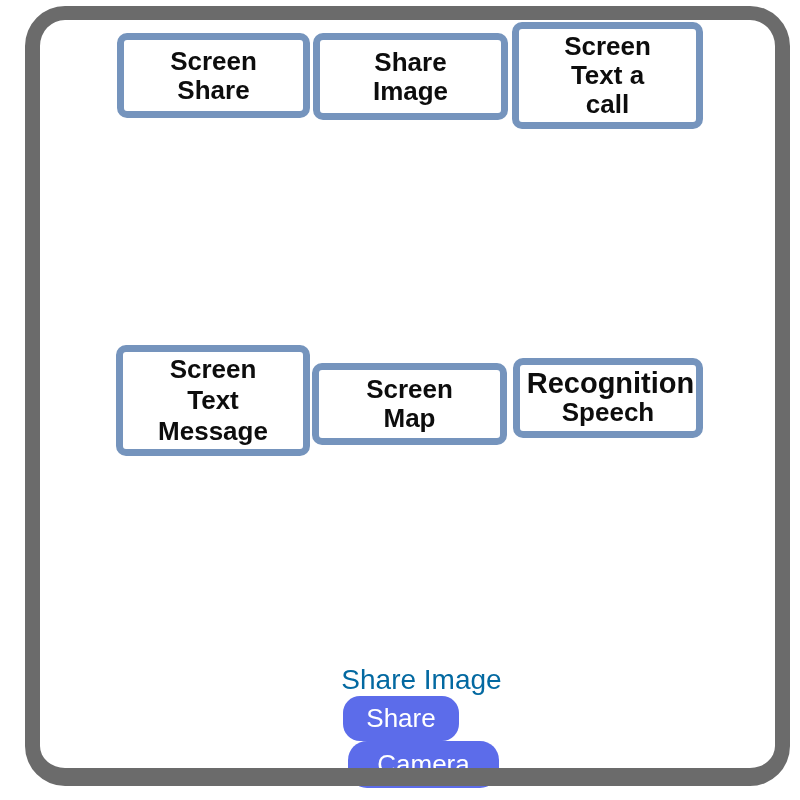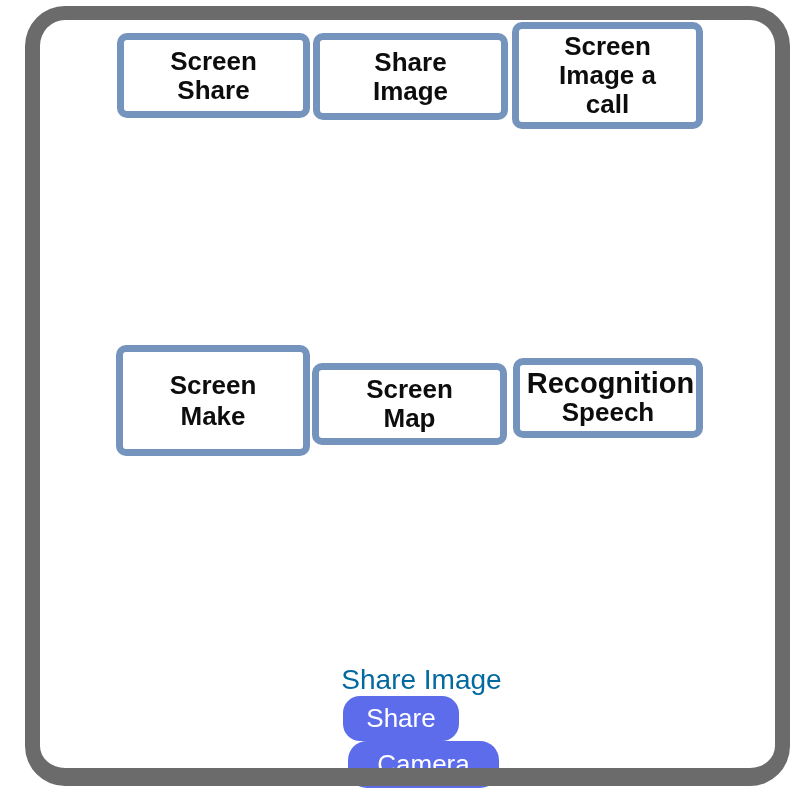"Image a" span.line { text: Image -> Text }
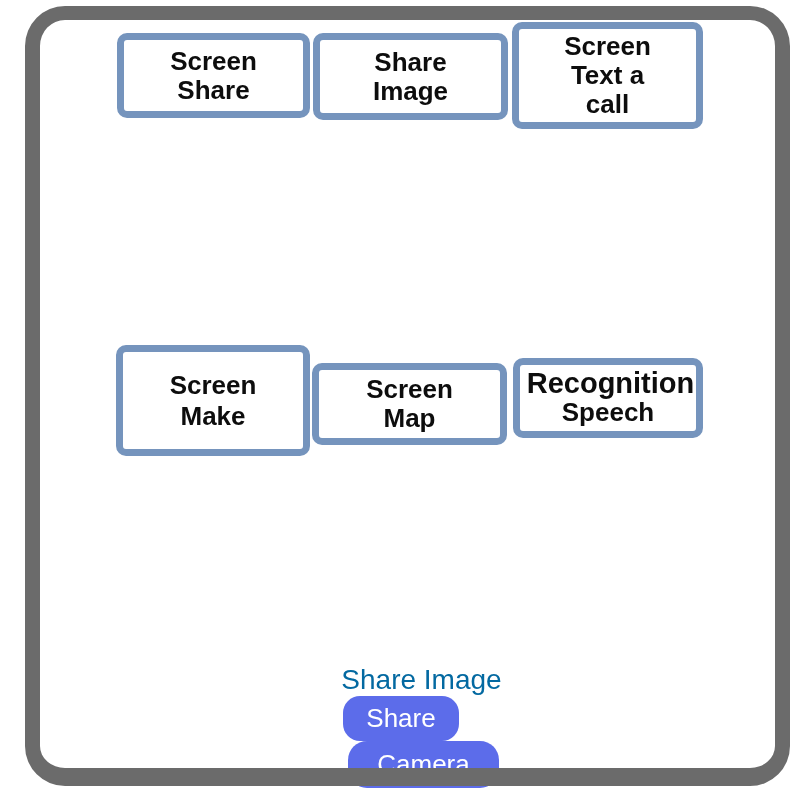"Make" span.line { text: Make -> Text }
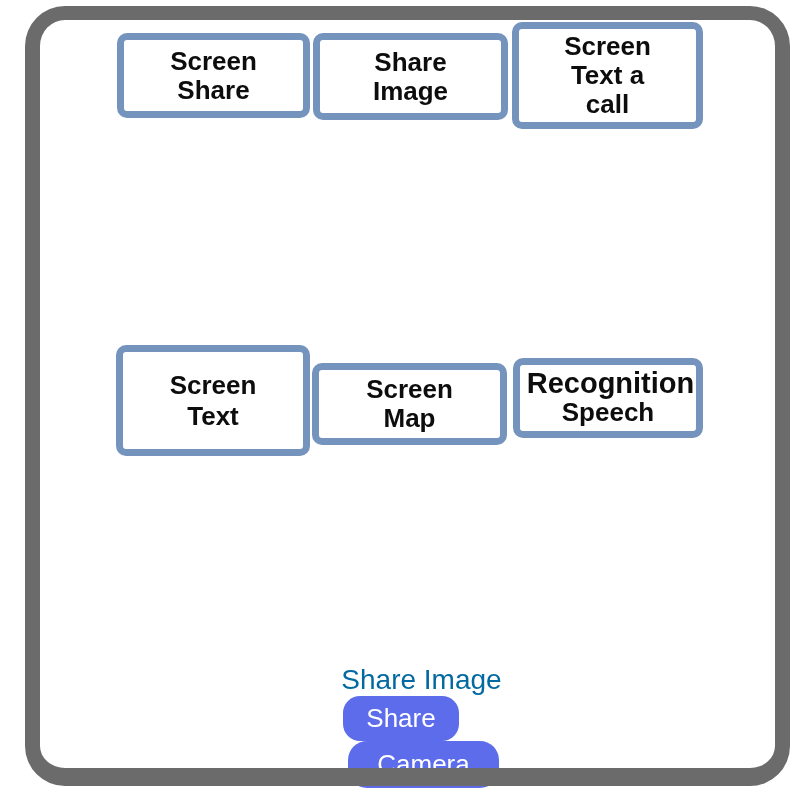"Message" span.line { html: none -> <span>Message</span> }
